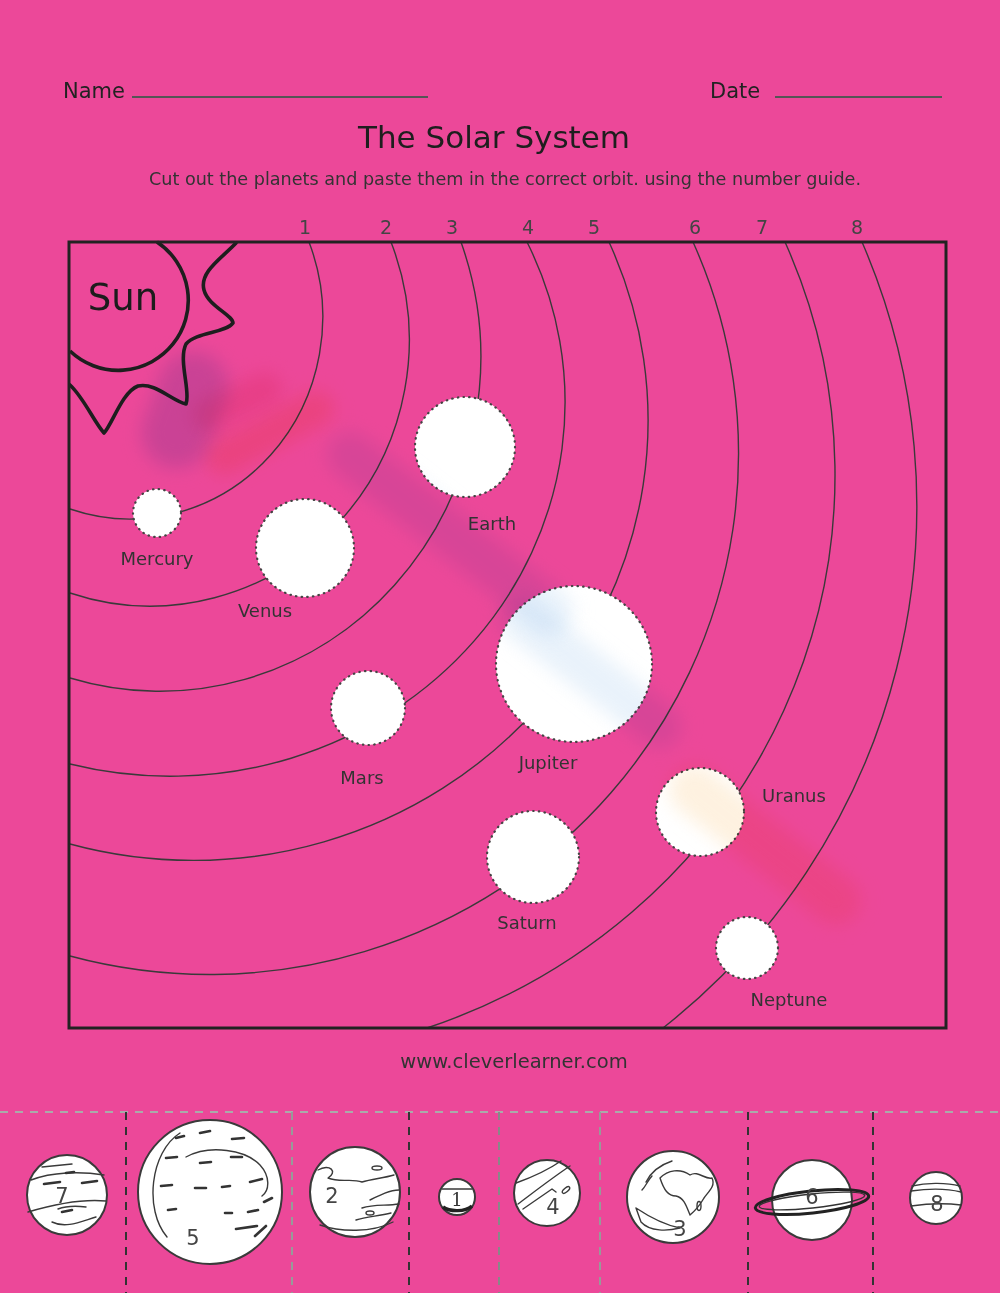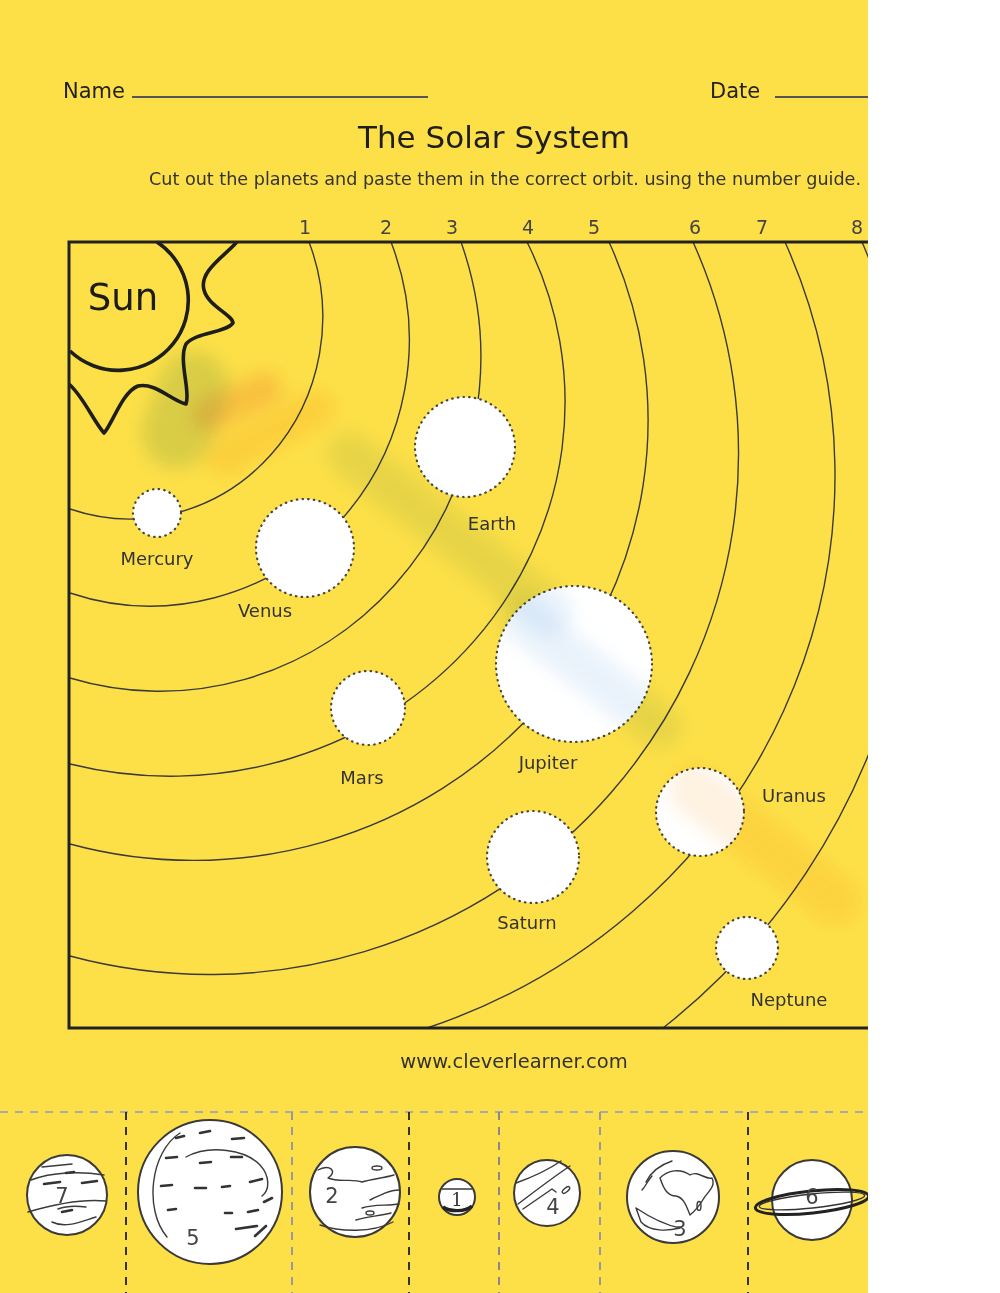"Name" #page { background: #fde047 -> #ec4899; width: 868px -> 1000px }
